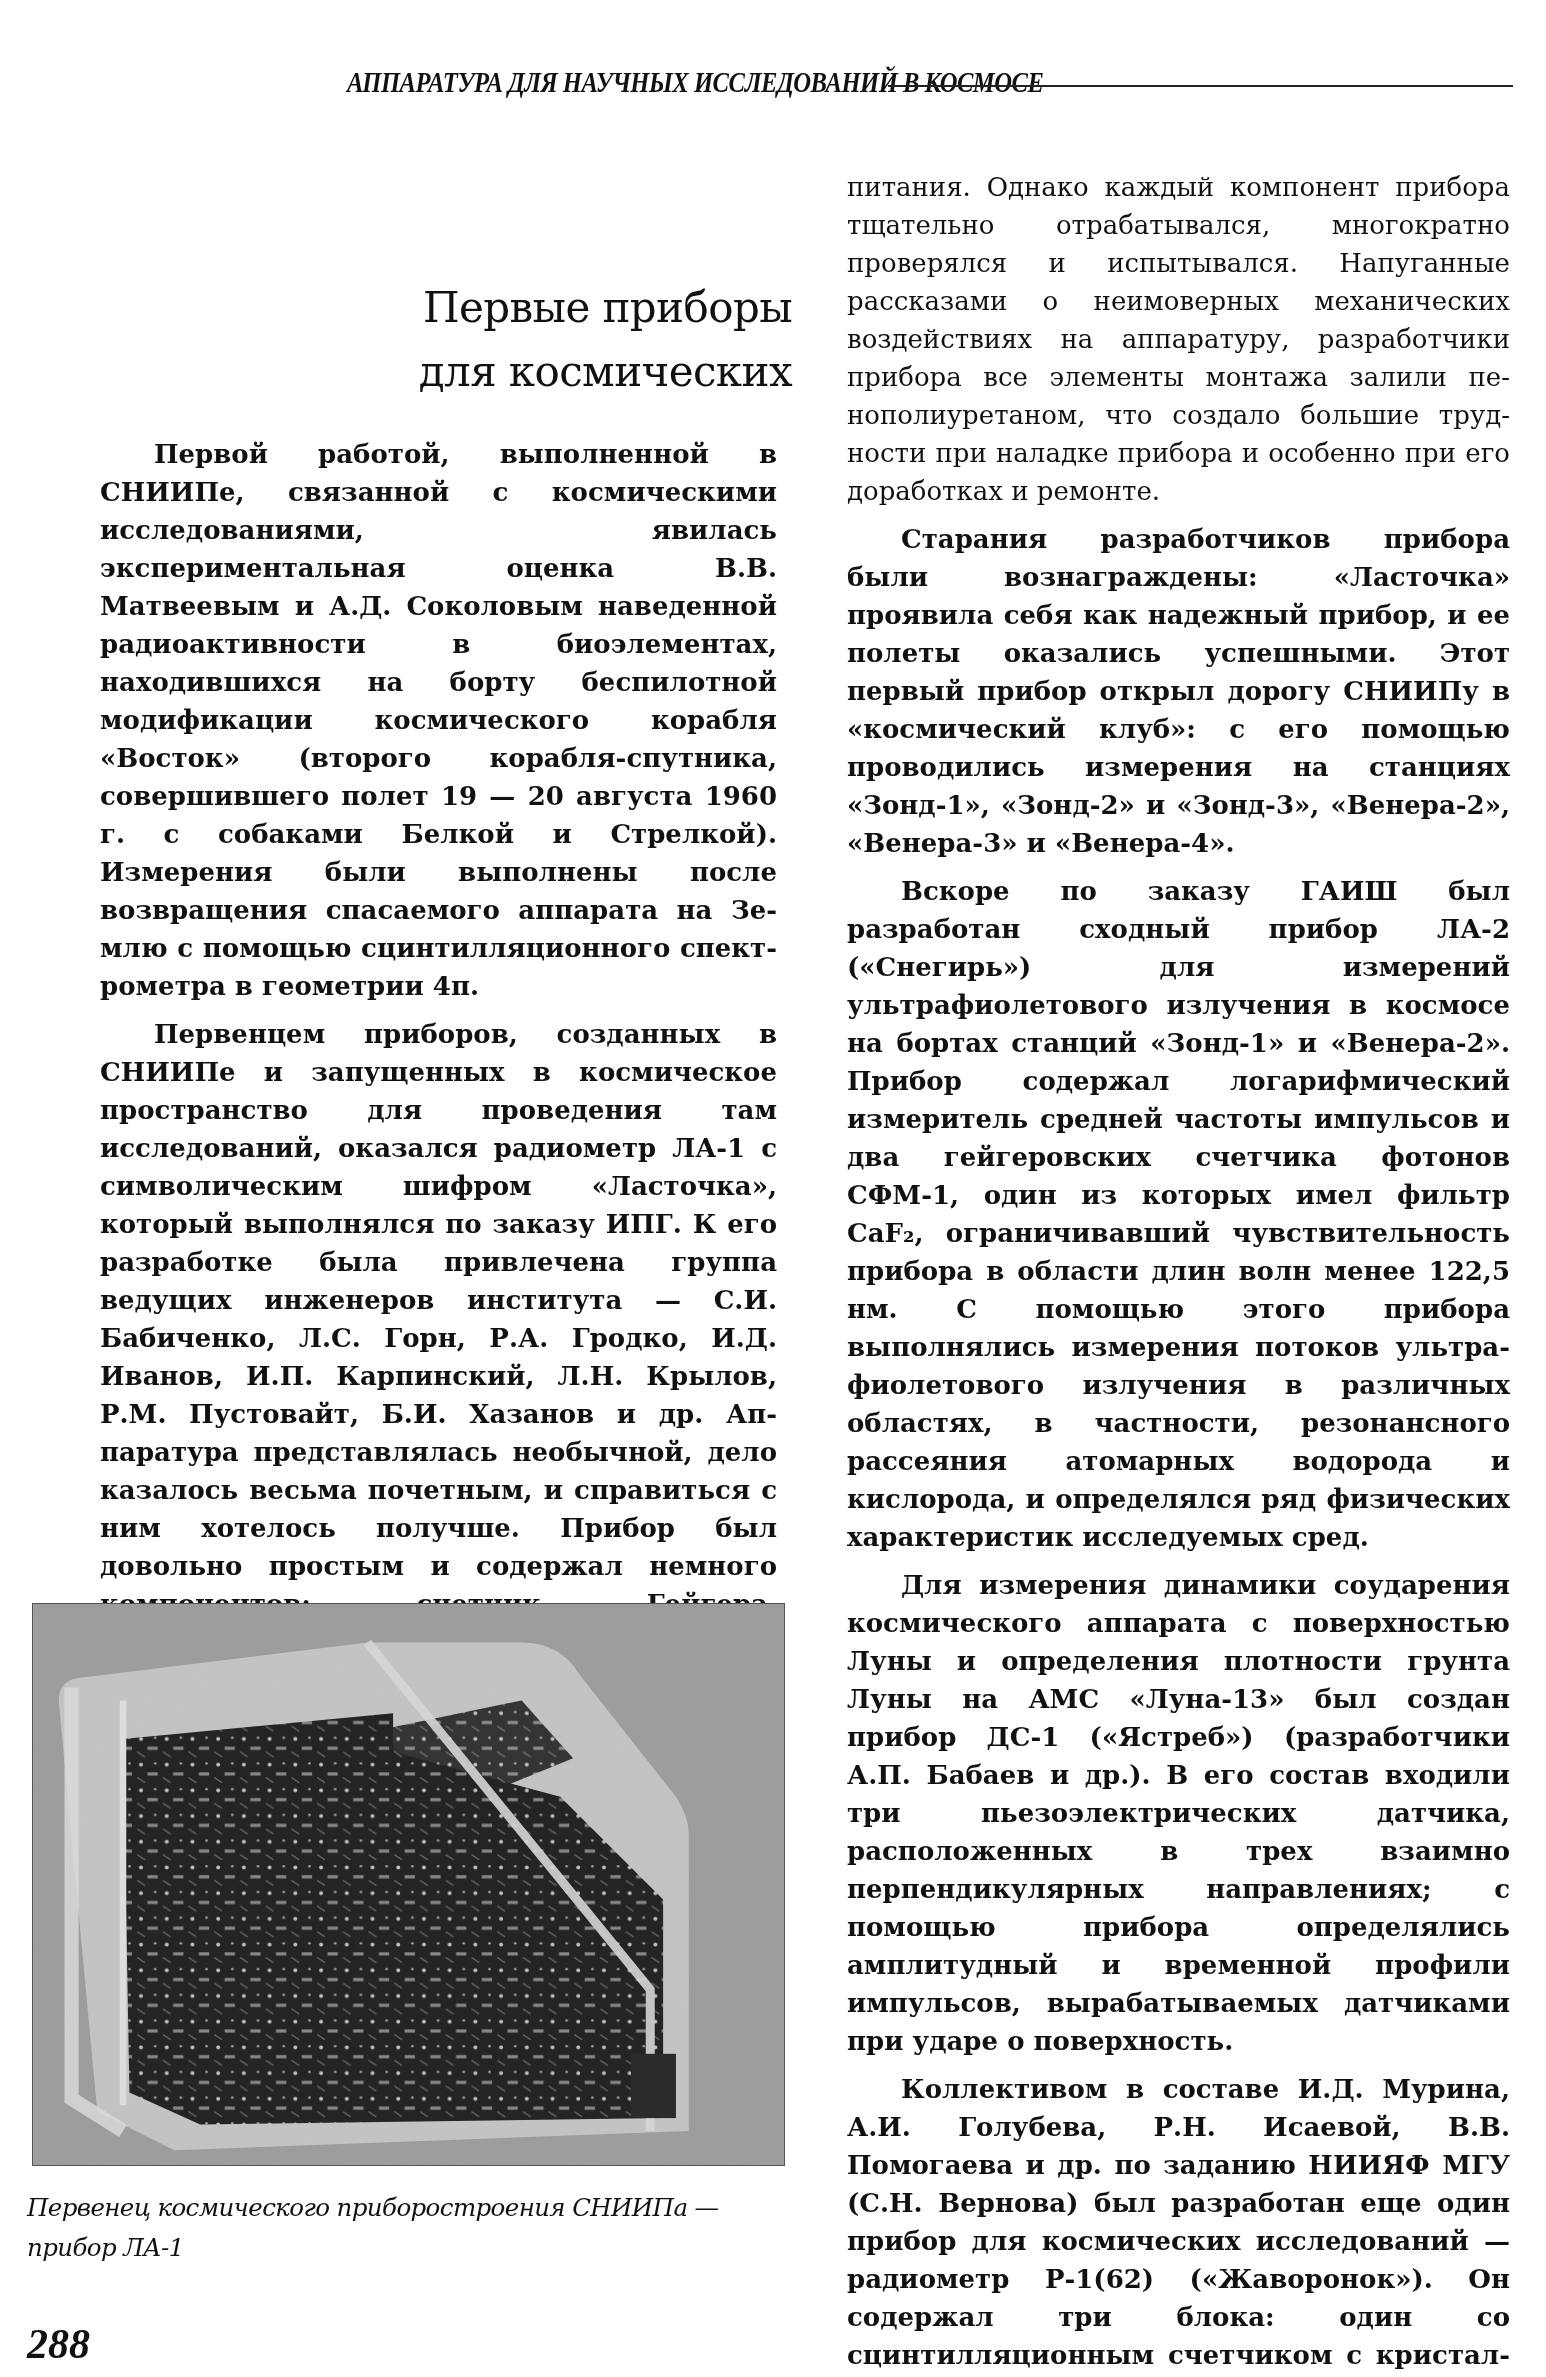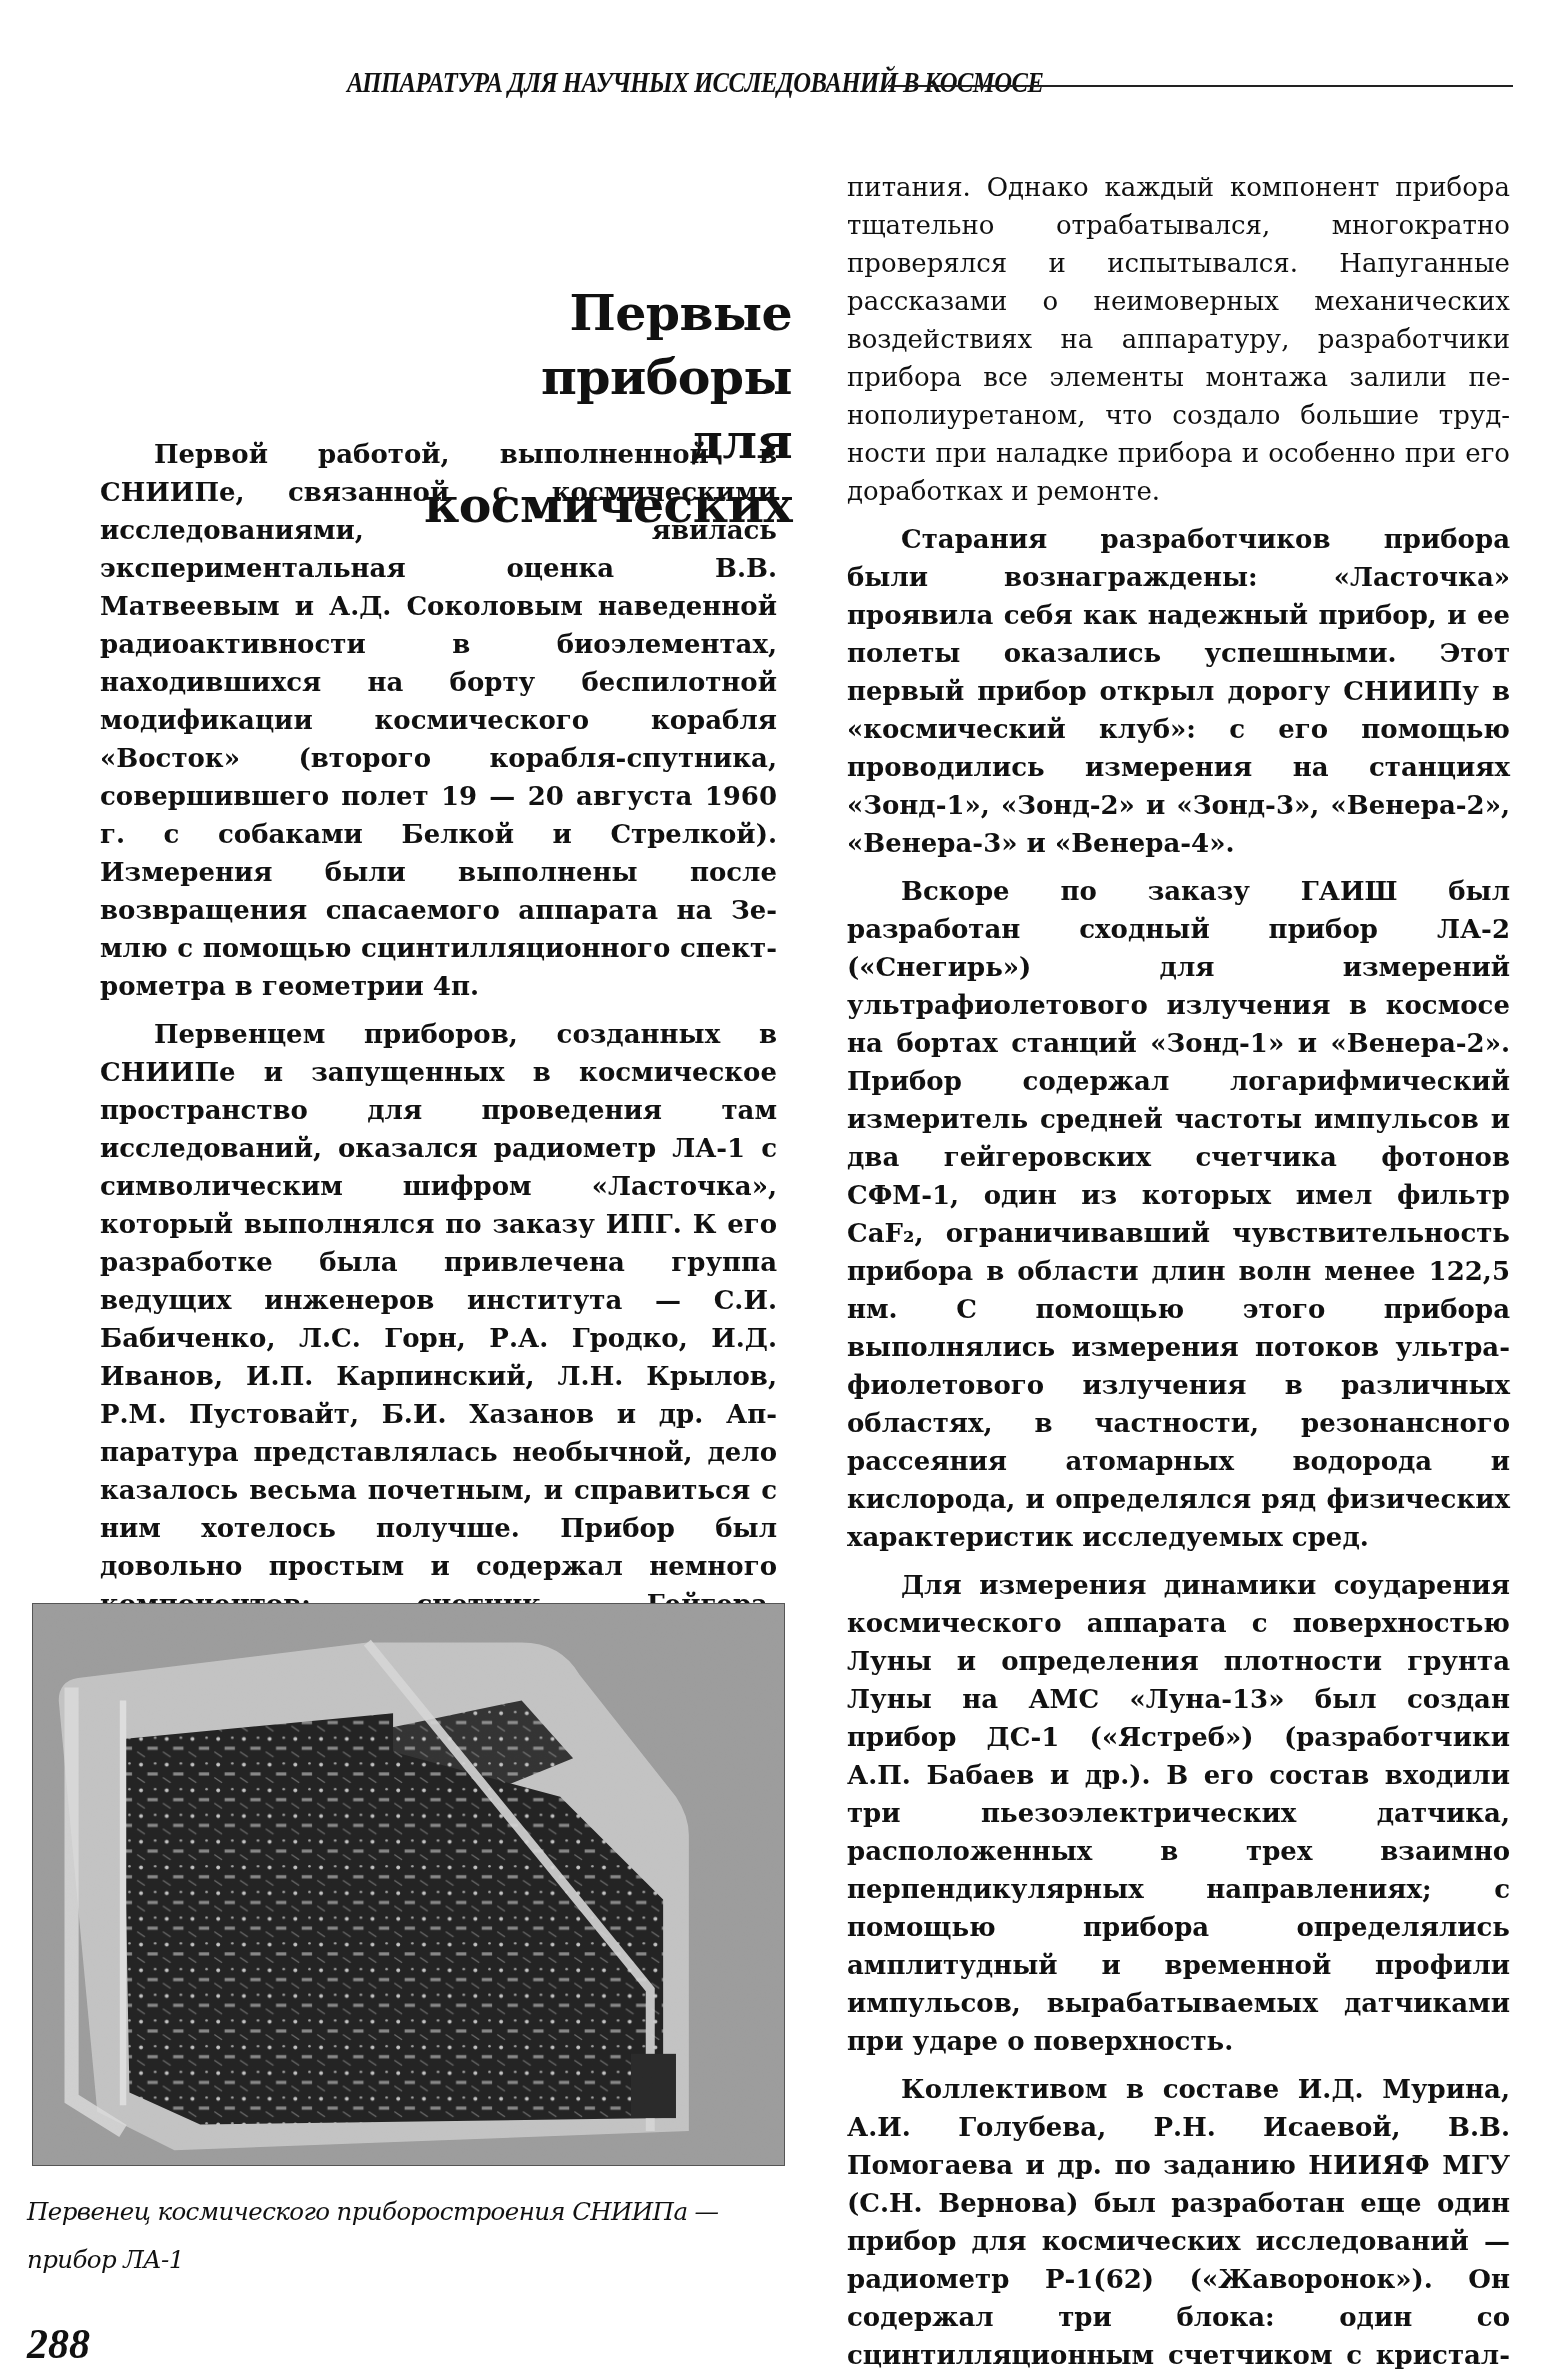"Первые приборы" .title { font-size: 49px -> 42px; font-weight: bold -> normal }
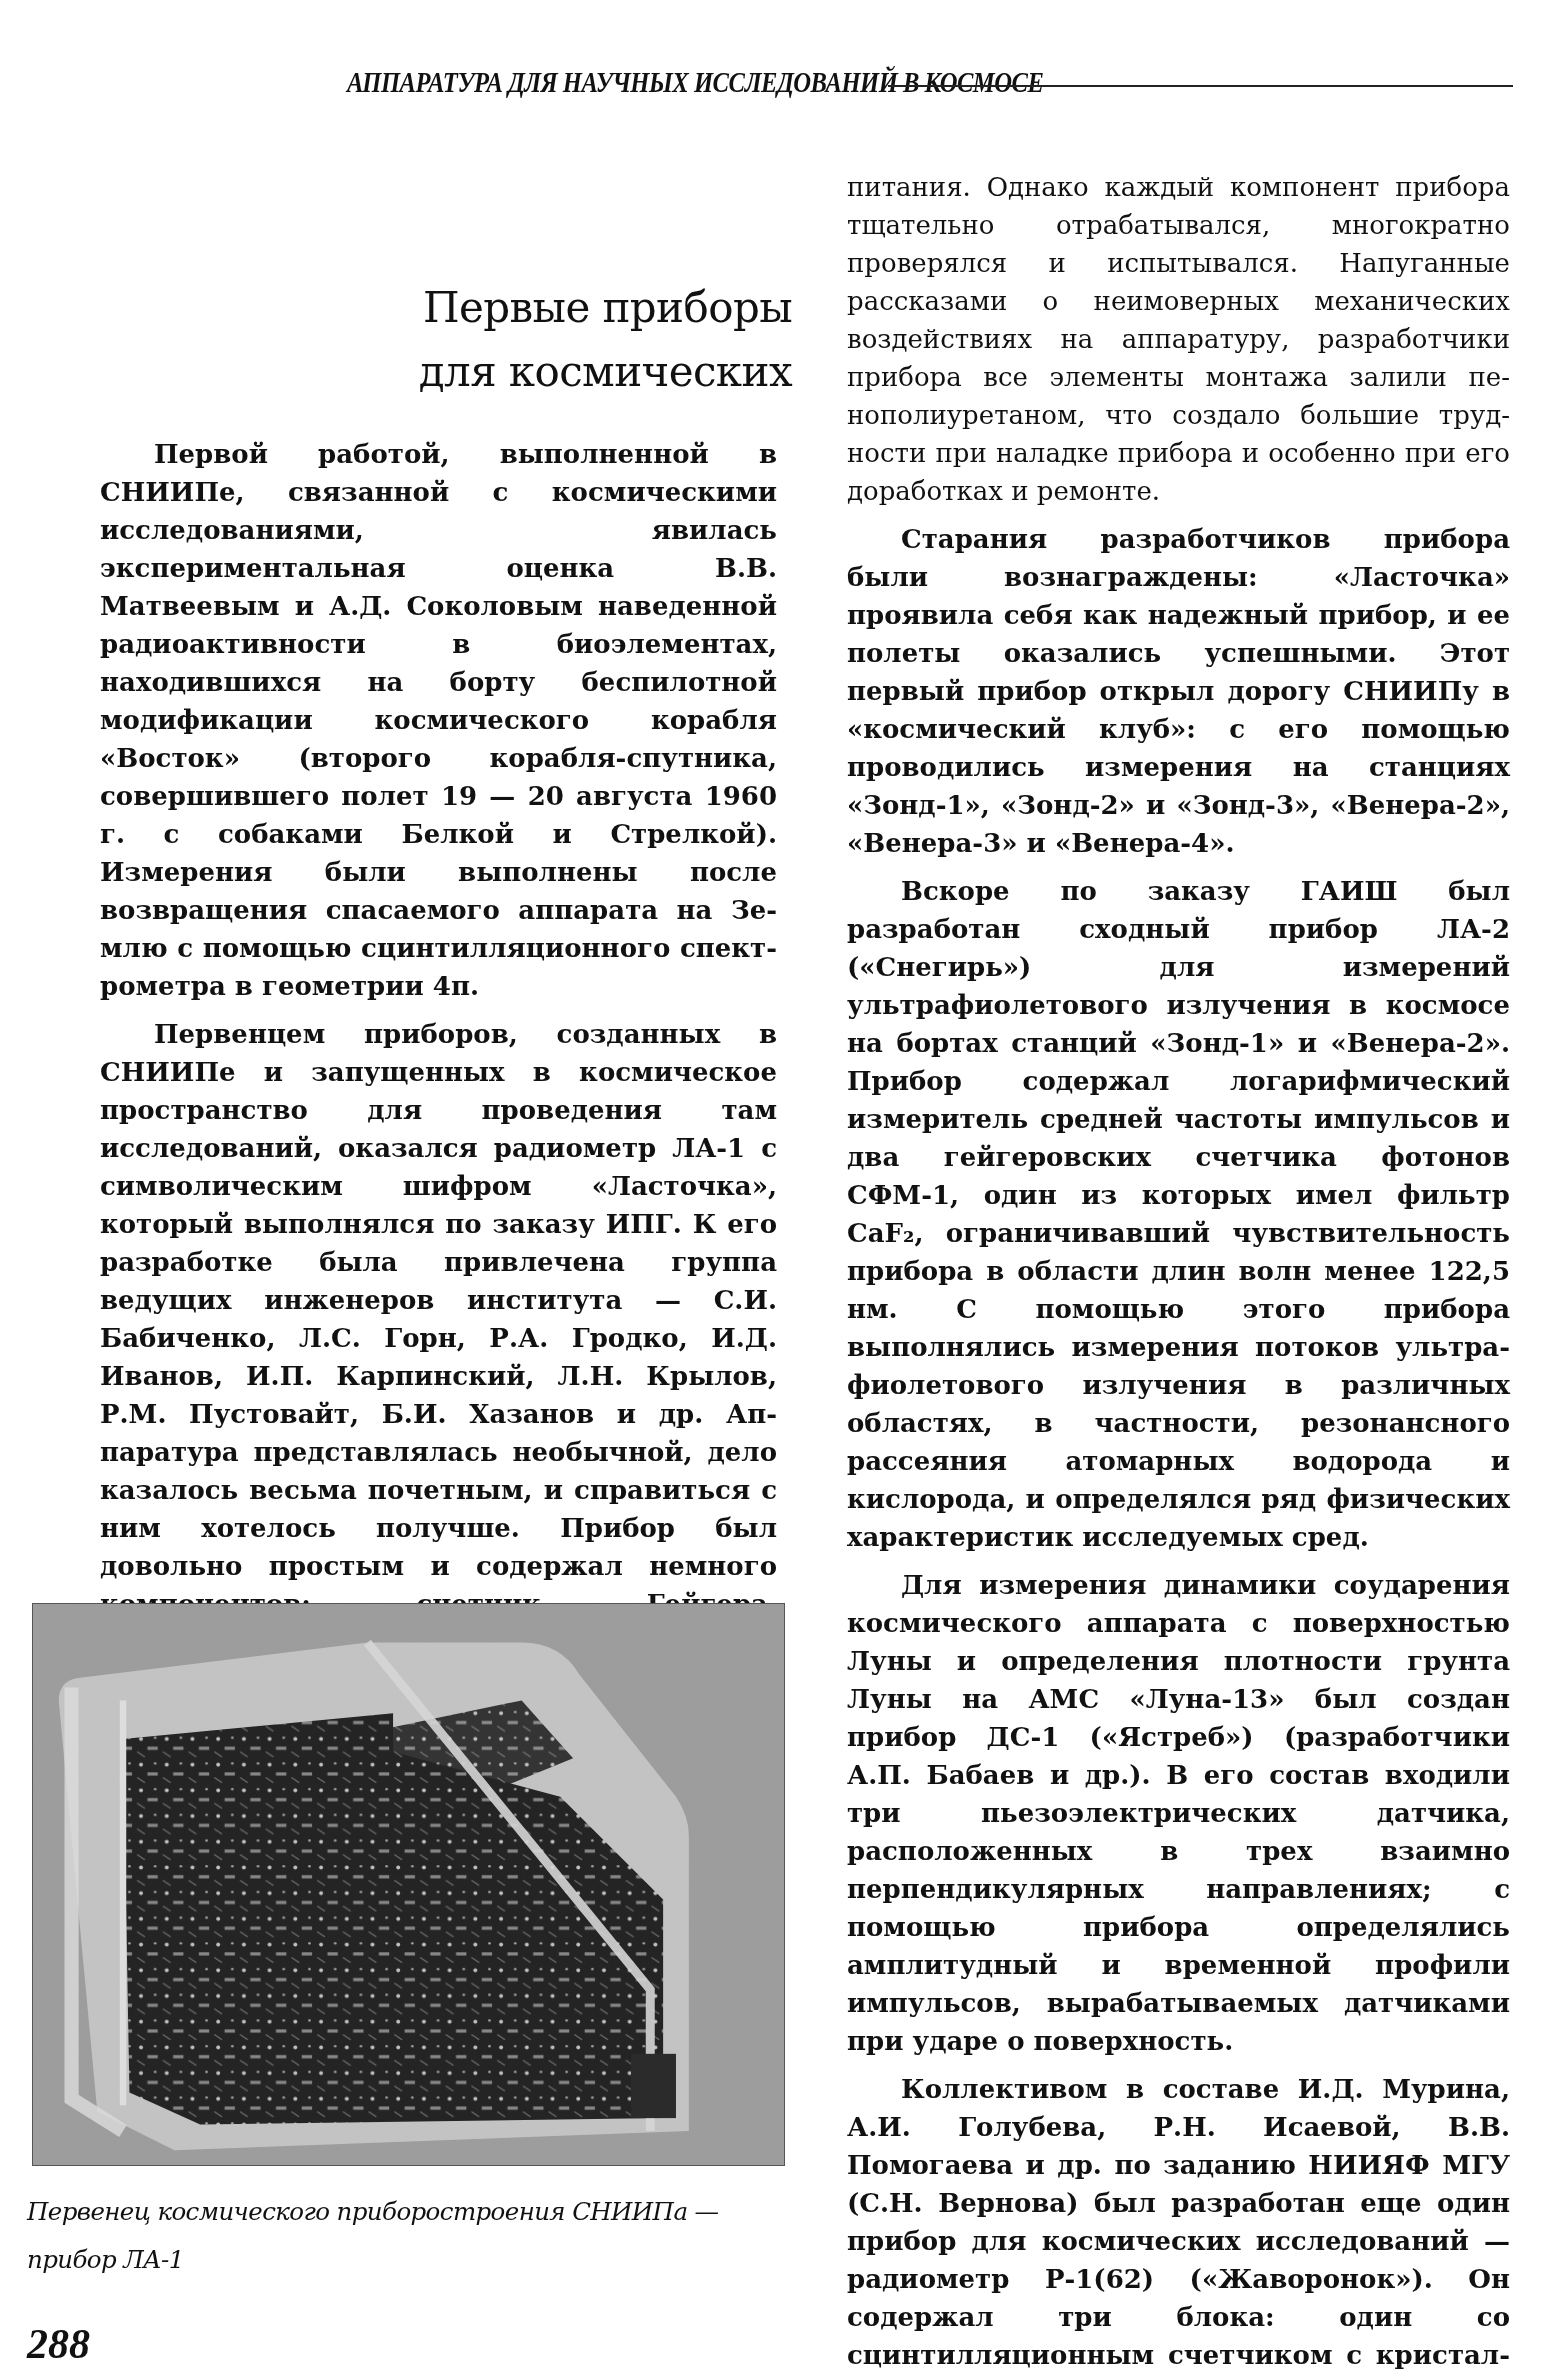"Первенец космического приборостроения" .caption { line-height: 48px -> 40px }
